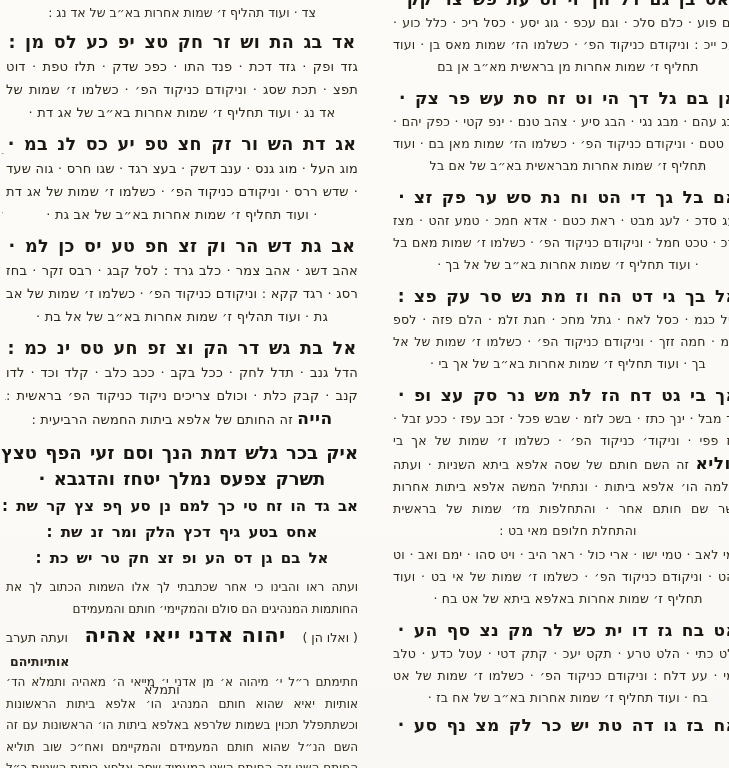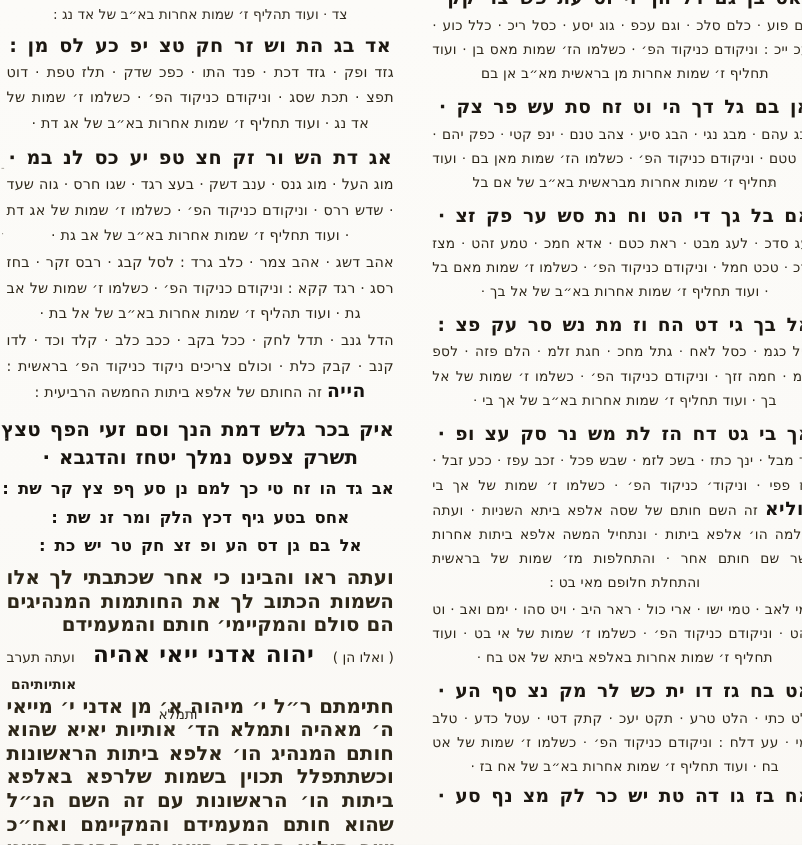"אב גת דש הר וק" div.hdr { html: none -> <div>אב גת דש הר וק זצ חפ טע יס כן למ ·</div> }
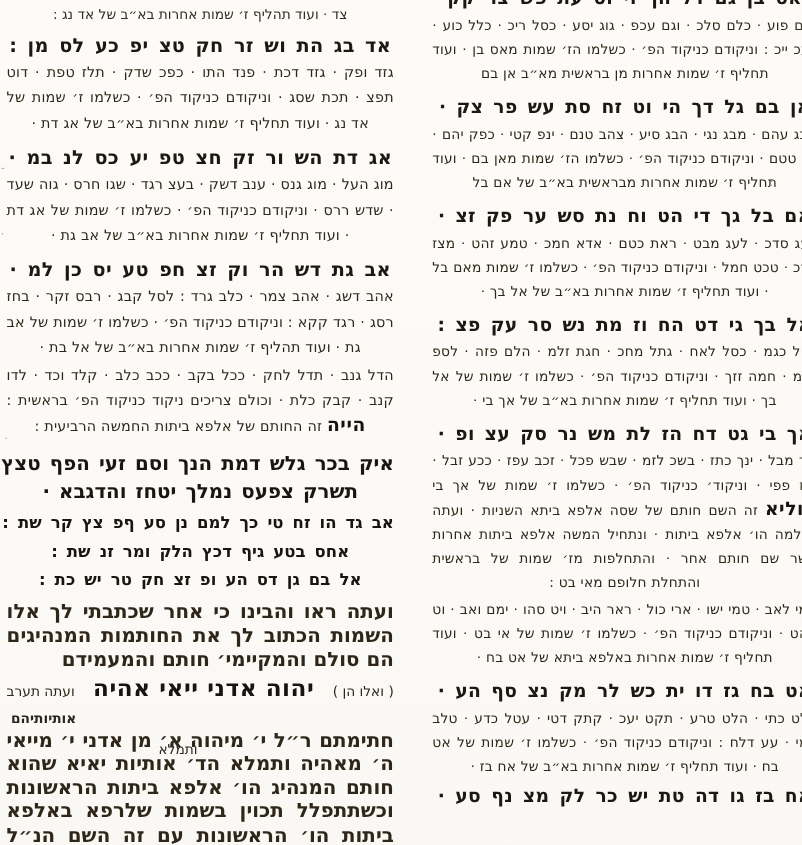"אל בת גש דר הק" div.hdr { html: none -> <div>אל בת גש דר הק וצ זפ חע טס ינ כמ :</div> }
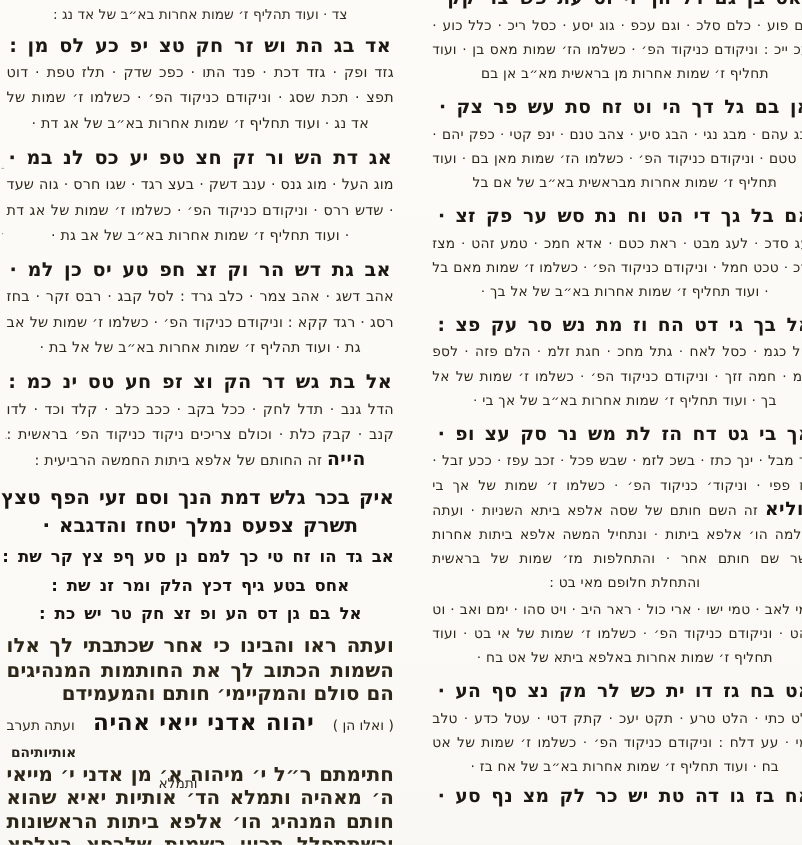"ועתה ראו והבינו כי אחר" .para { font-size: 18px -> 12px; font-weight: bold -> none }
